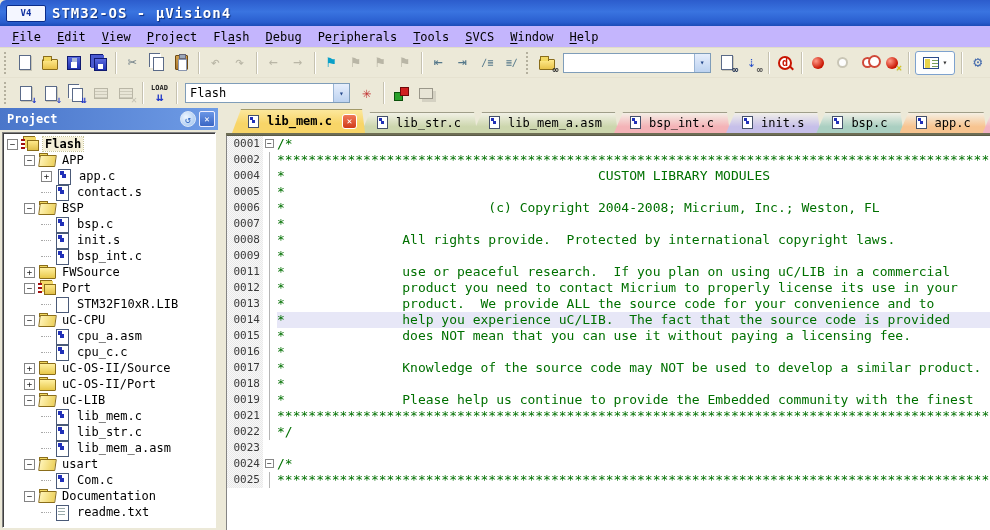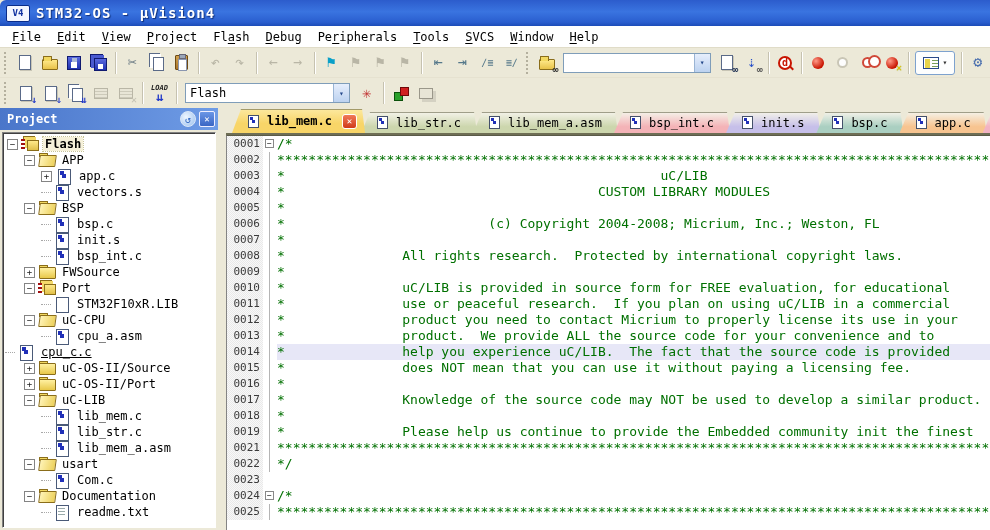"V4" .app-icon { width: 24px -> 40px }
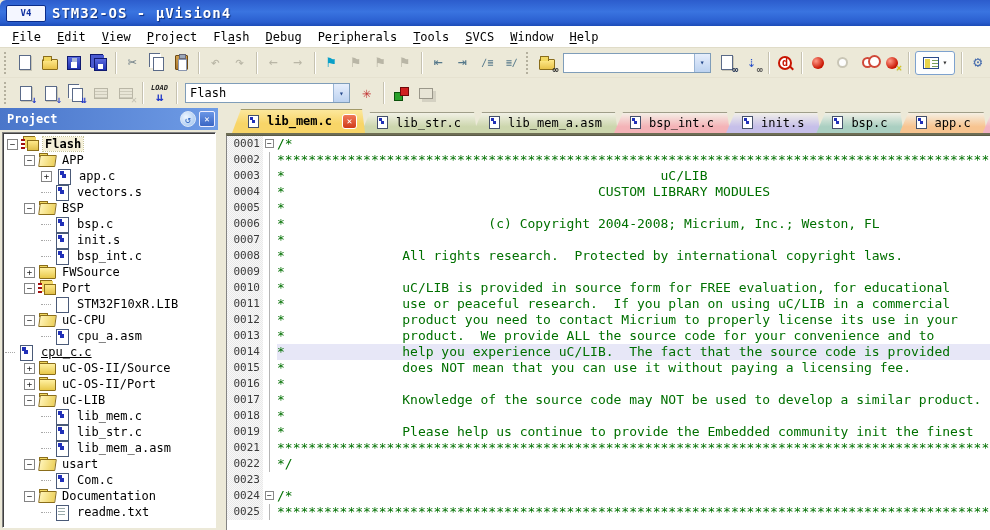"File" .menubar { background: #ffffff -> #c4b5fd }
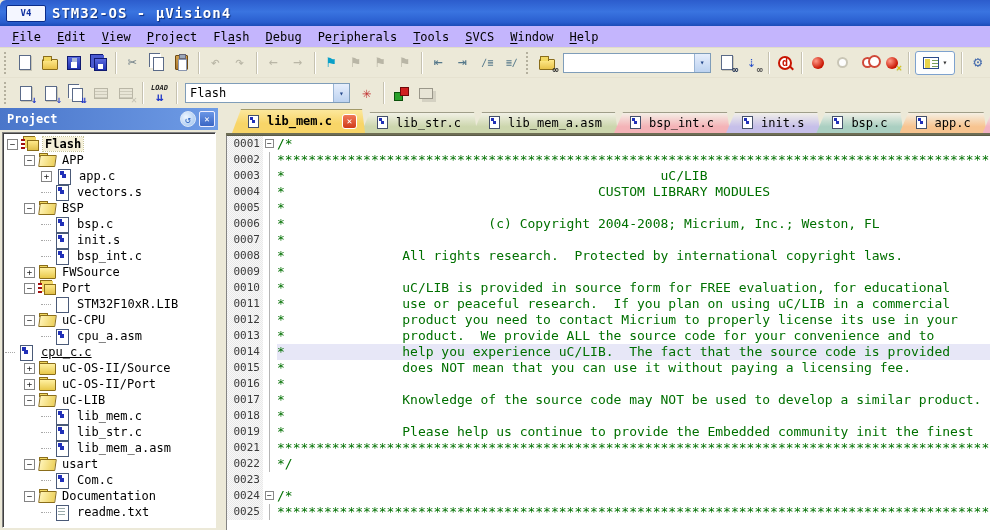"LOAD" .loadtxt { font-style: italic -> none }
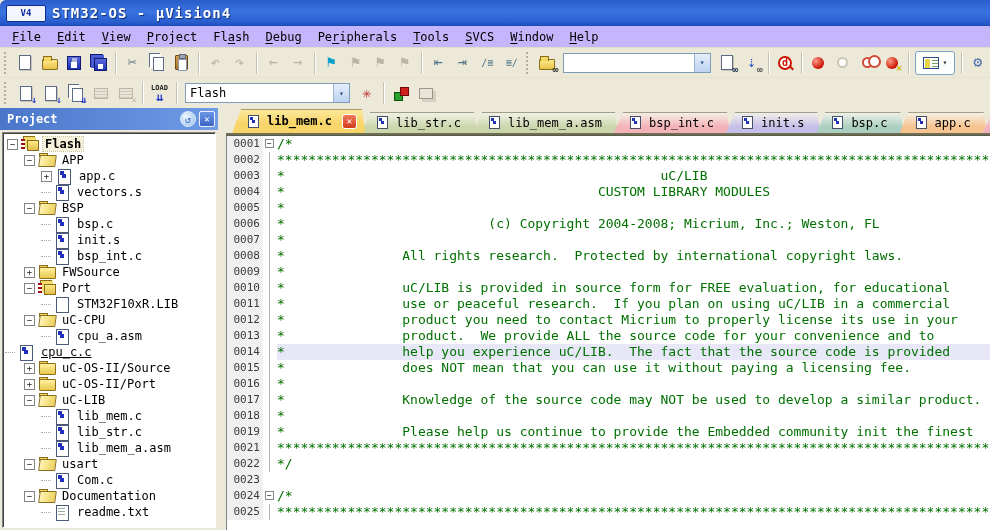"0003" div.crow { html: <div> <span>0003</span> <span></span> <span>* uC/LIB</span> </div> -> none }
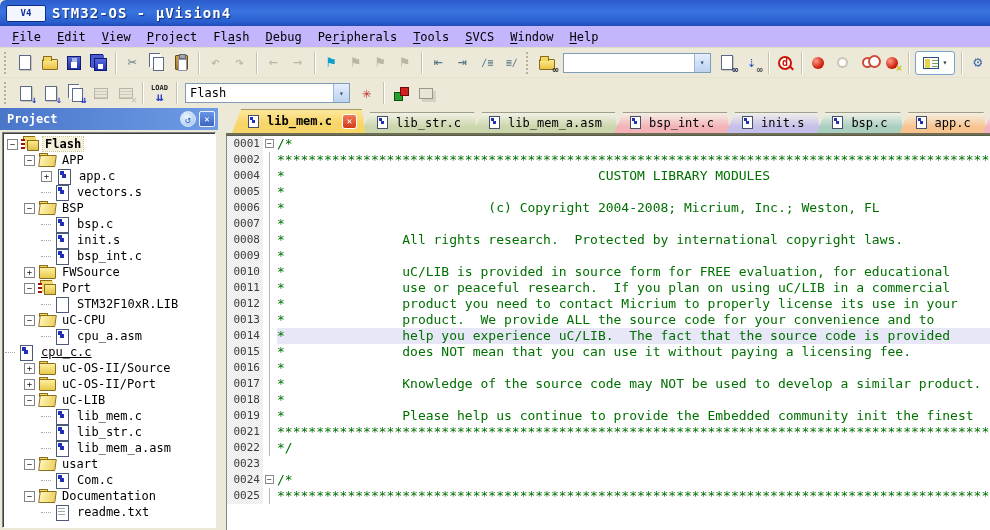"vectors.s" span.tlabel { text: vectors.s -> contact.s }
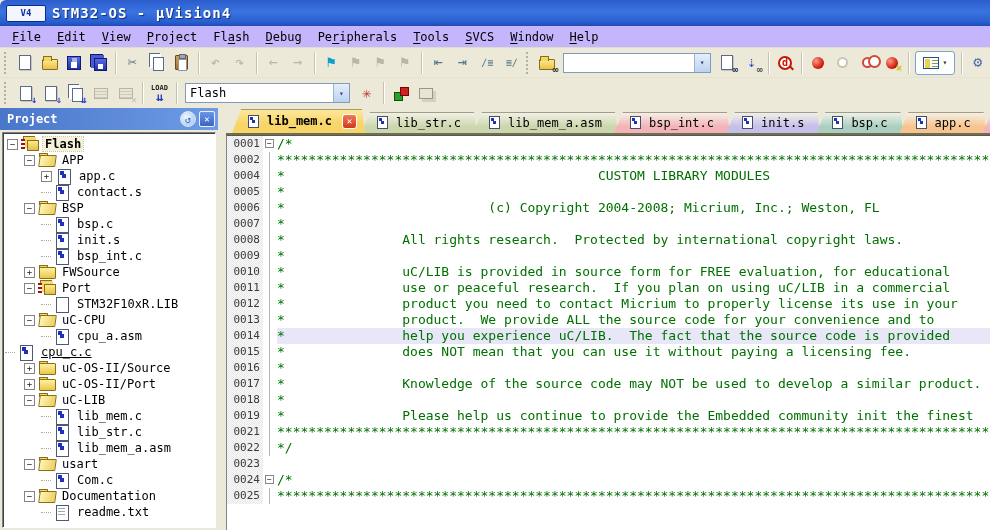"* All rights research. Protected" span.ct { text: research -> provide }
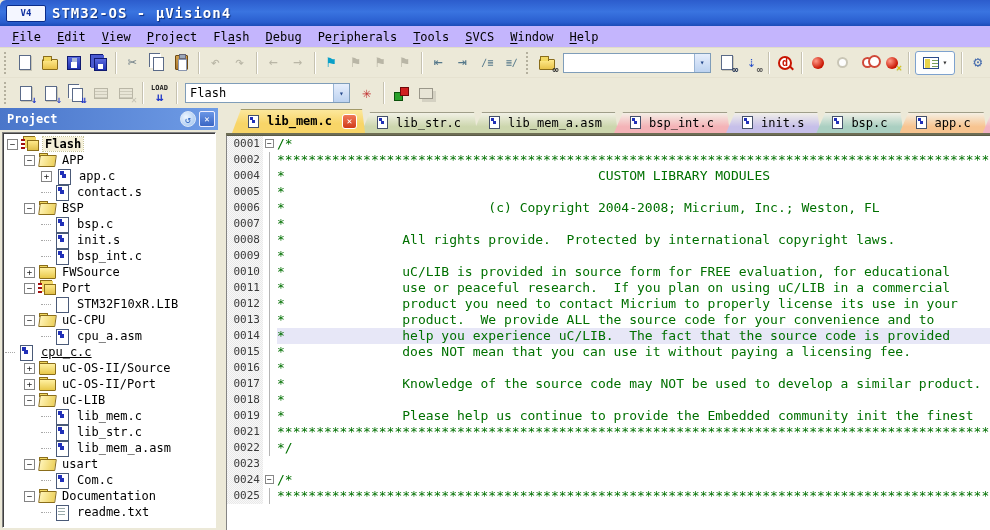"0010" div.crow { html: <div> <span>0010</span> <span></span> <span>* uC/LIB is provided in source form for FREE evaluation, for educational</span> </div> -> none }
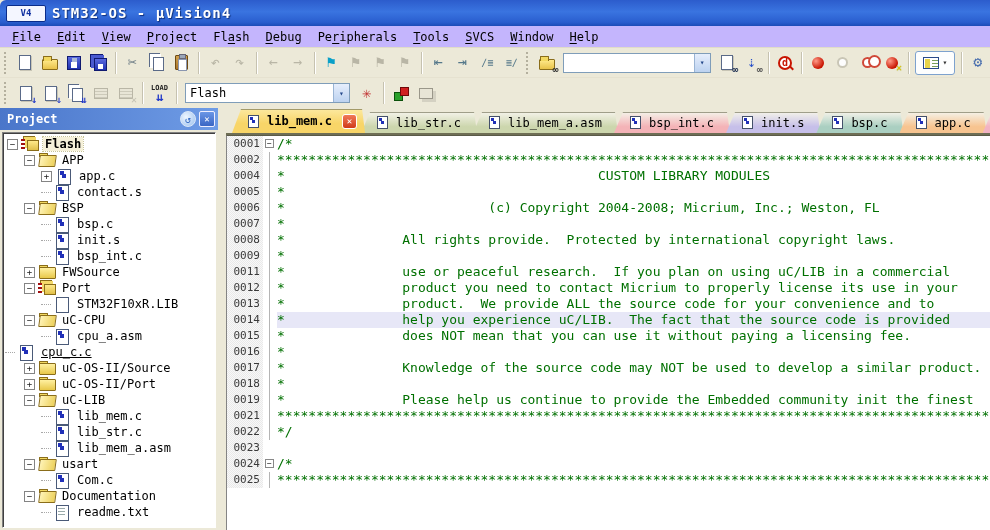"cpu_c.c" div.trow { padding-left: none -> 36px; text-decoration: underline -> none }
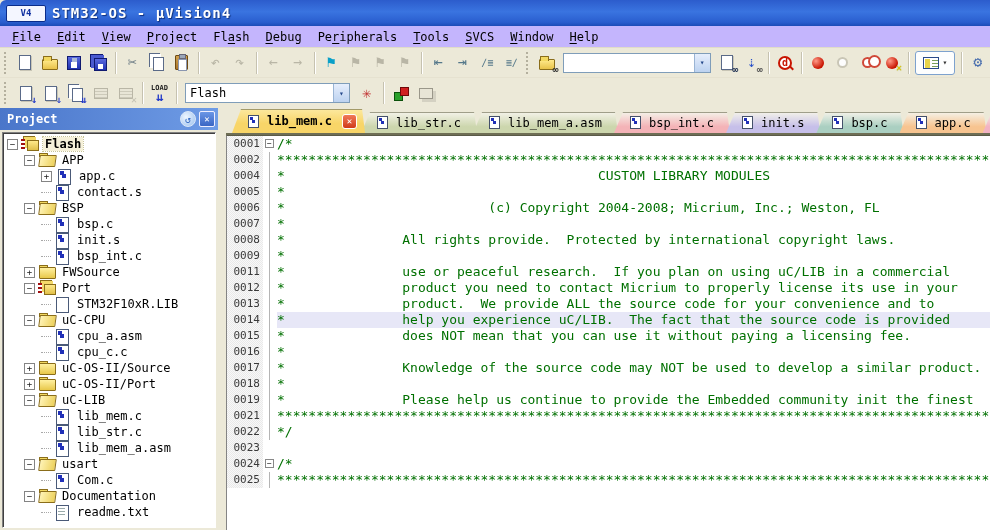"* Please help us continue" span.ct { text: init -> with }
